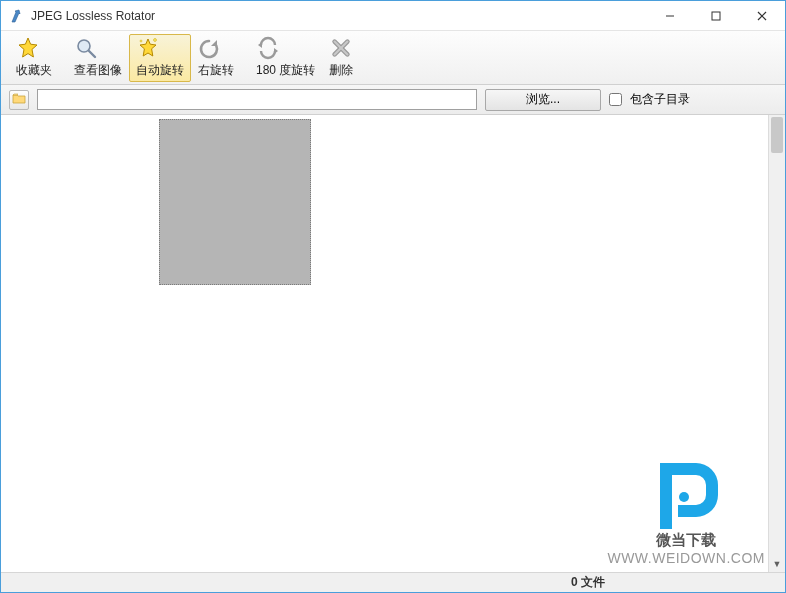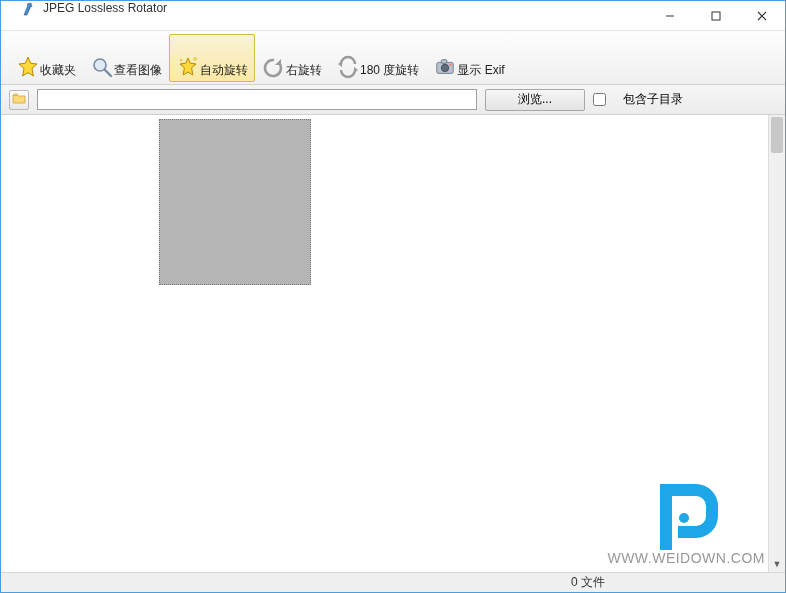"JPEG Lossless Rotator" .titlebar { align-items: none -> center; padding-left: 20px -> 8px }
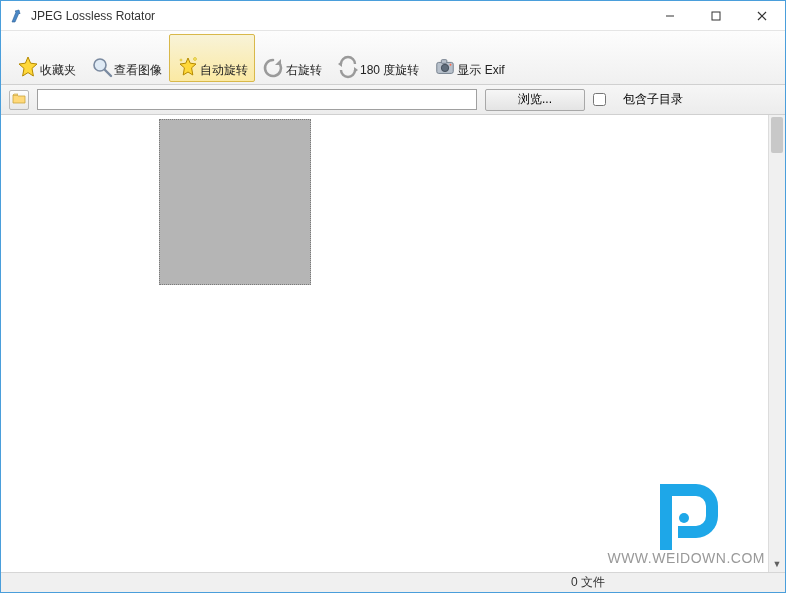"收藏夹" .tool-btn { align-items: flex-end -> flex-start; flex-direction: none -> column }
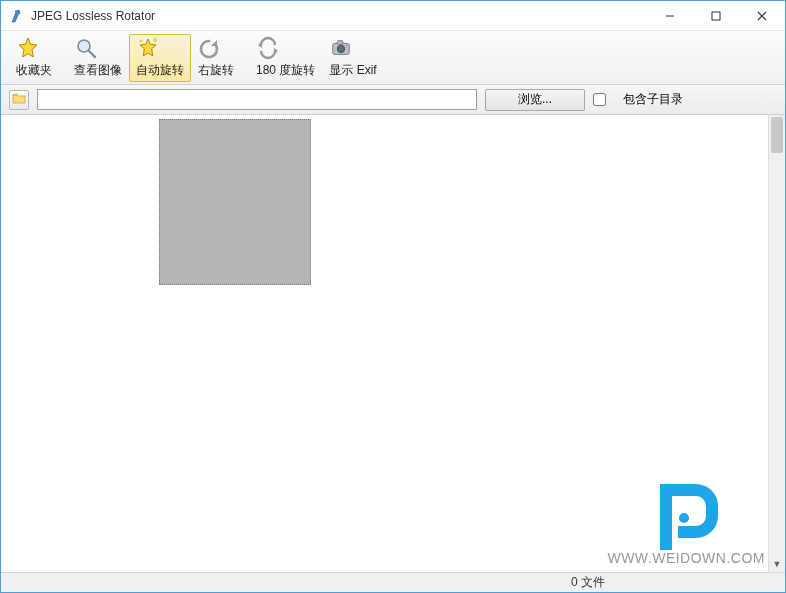"删除" div.tool-btn { html: none -> <div> <span> <svg> <path></path> <path></path> </svg> </span> <span>删除</span> </div> }
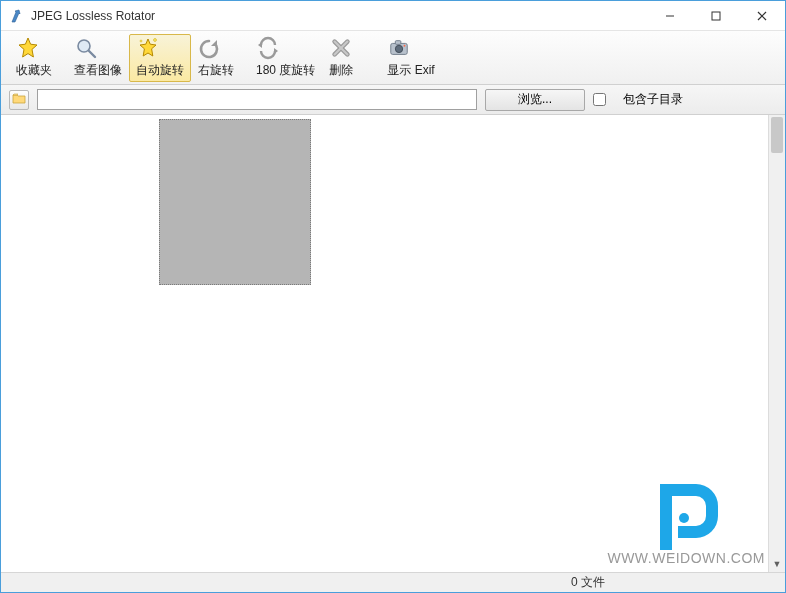"显示 Exif" div.tool-btn { html: <div> <span> <svg> <rect></rect> <rect></rect> <circle></circle> <circle></circle> </svg> </span> <span>显示 Exif</span> </div> -> none }
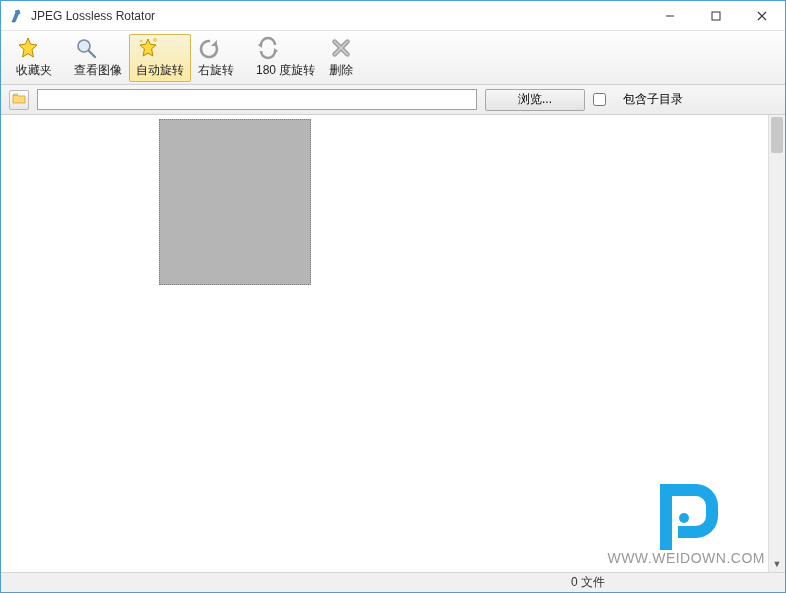"浏览..." .browse-btn { width: 100px -> 116px }
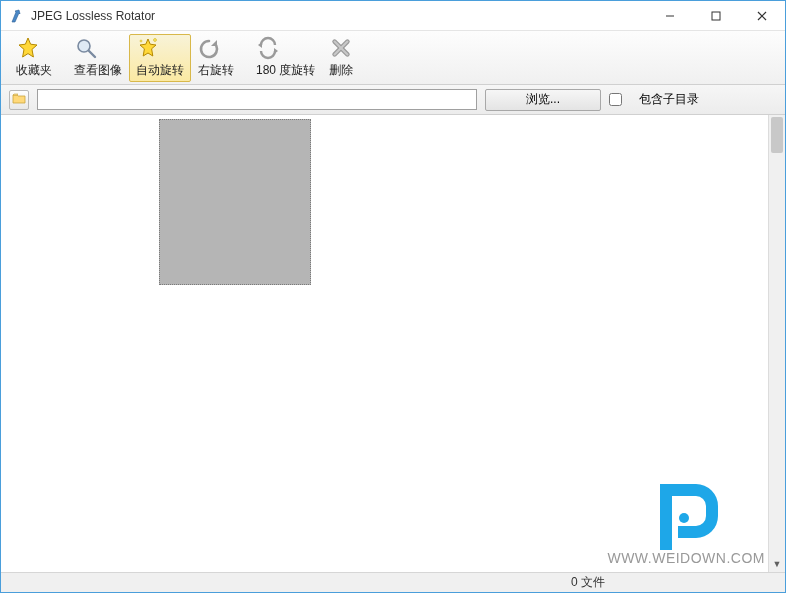"包含子目录" .chk-wrap { gap: 17px -> 8px }
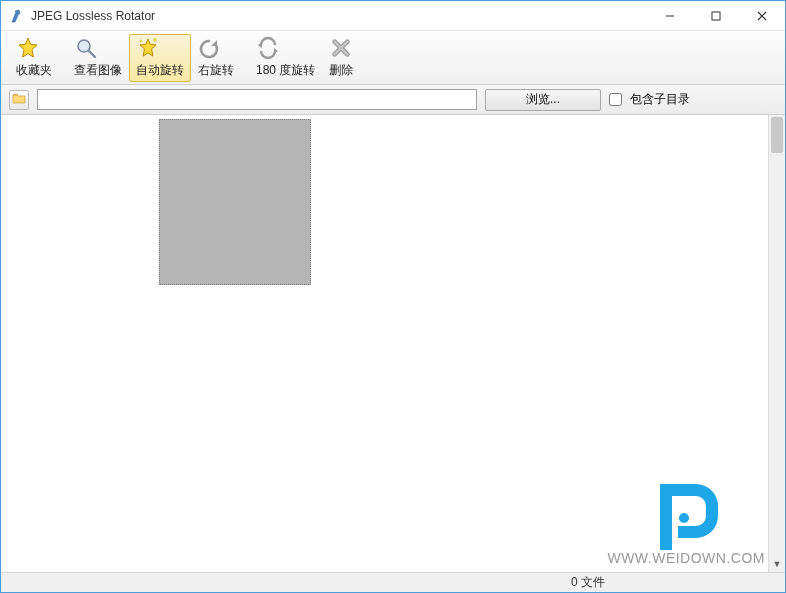"微当下载" div.wtext { html: none -> <div>微当下载</div> }
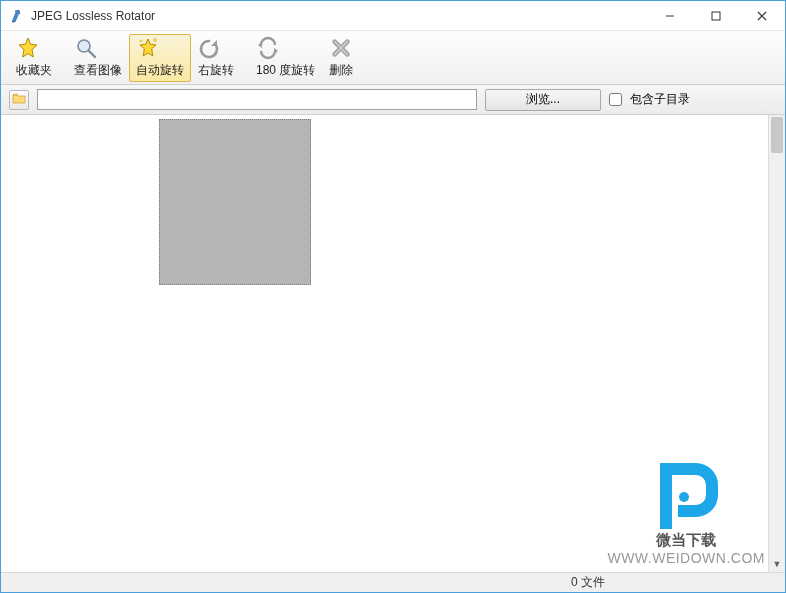"0 文件" .statusbar { font-weight: none -> bold }
